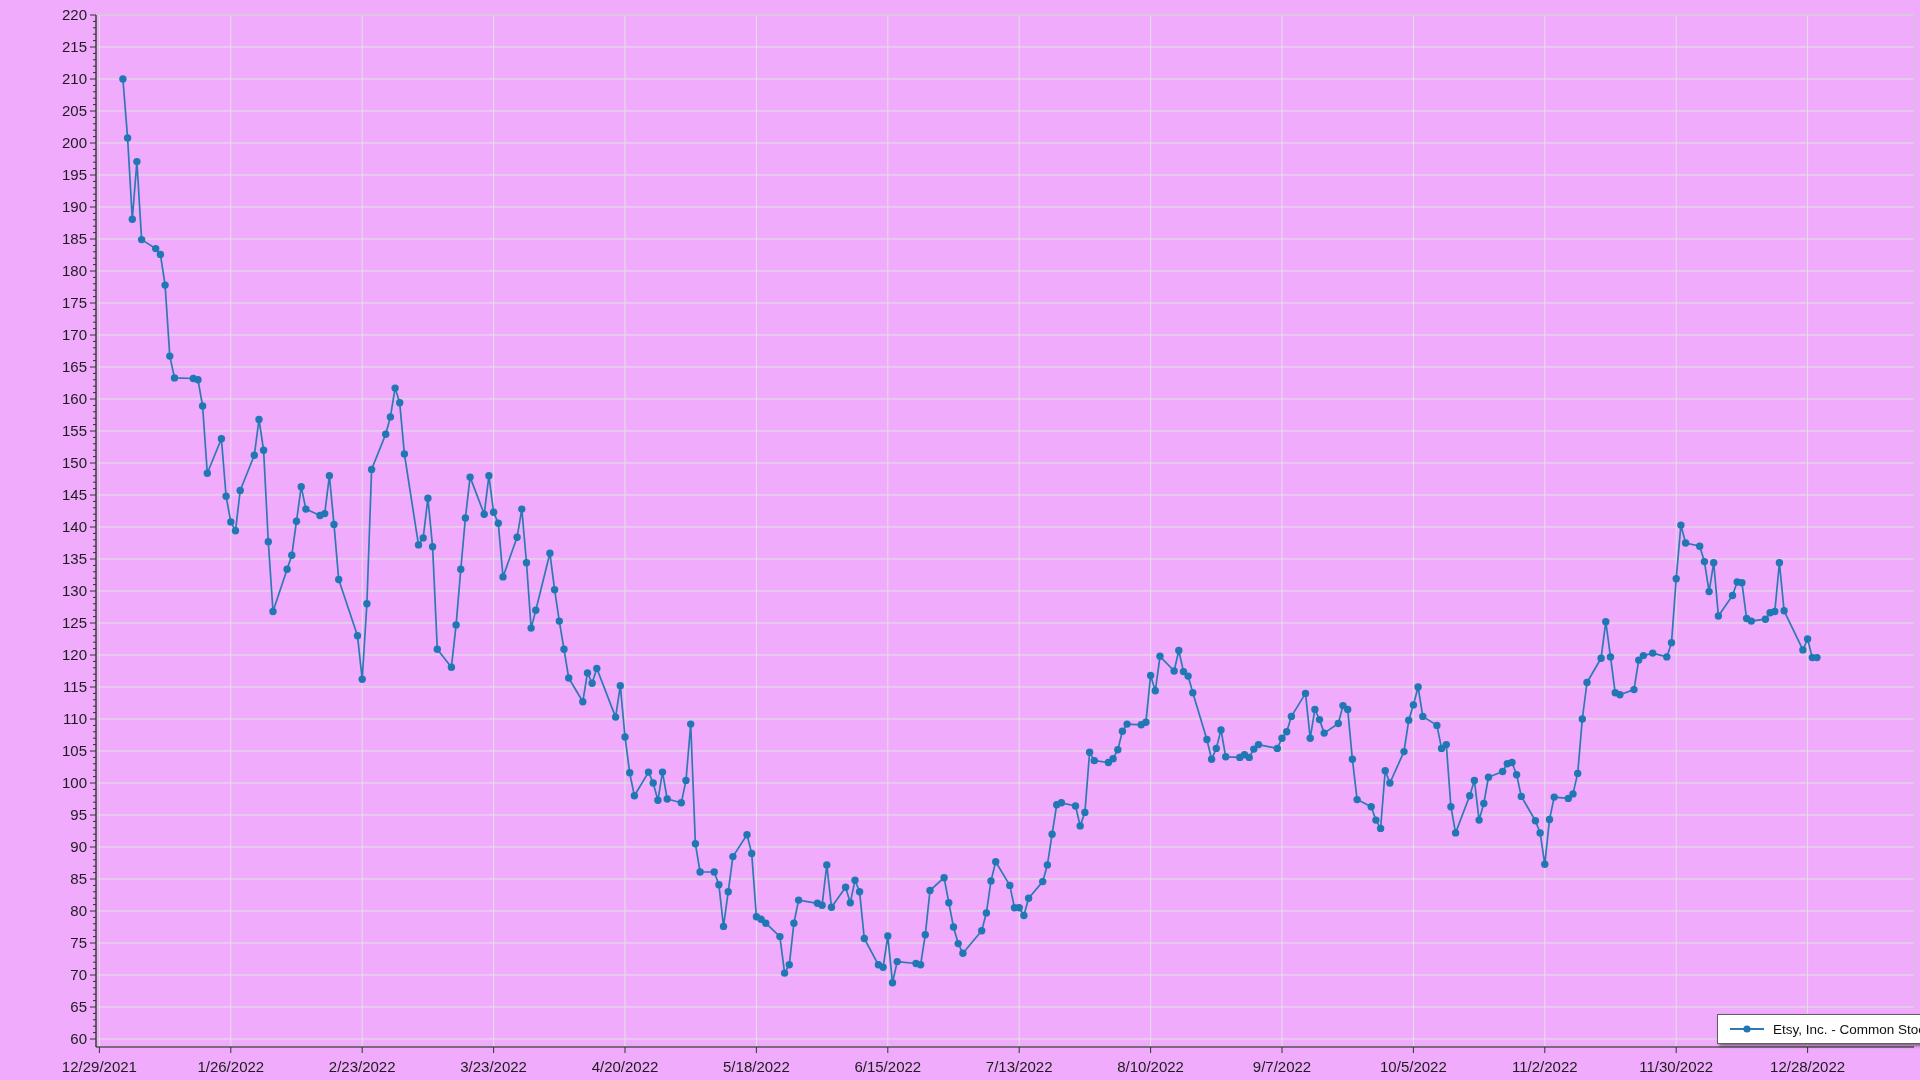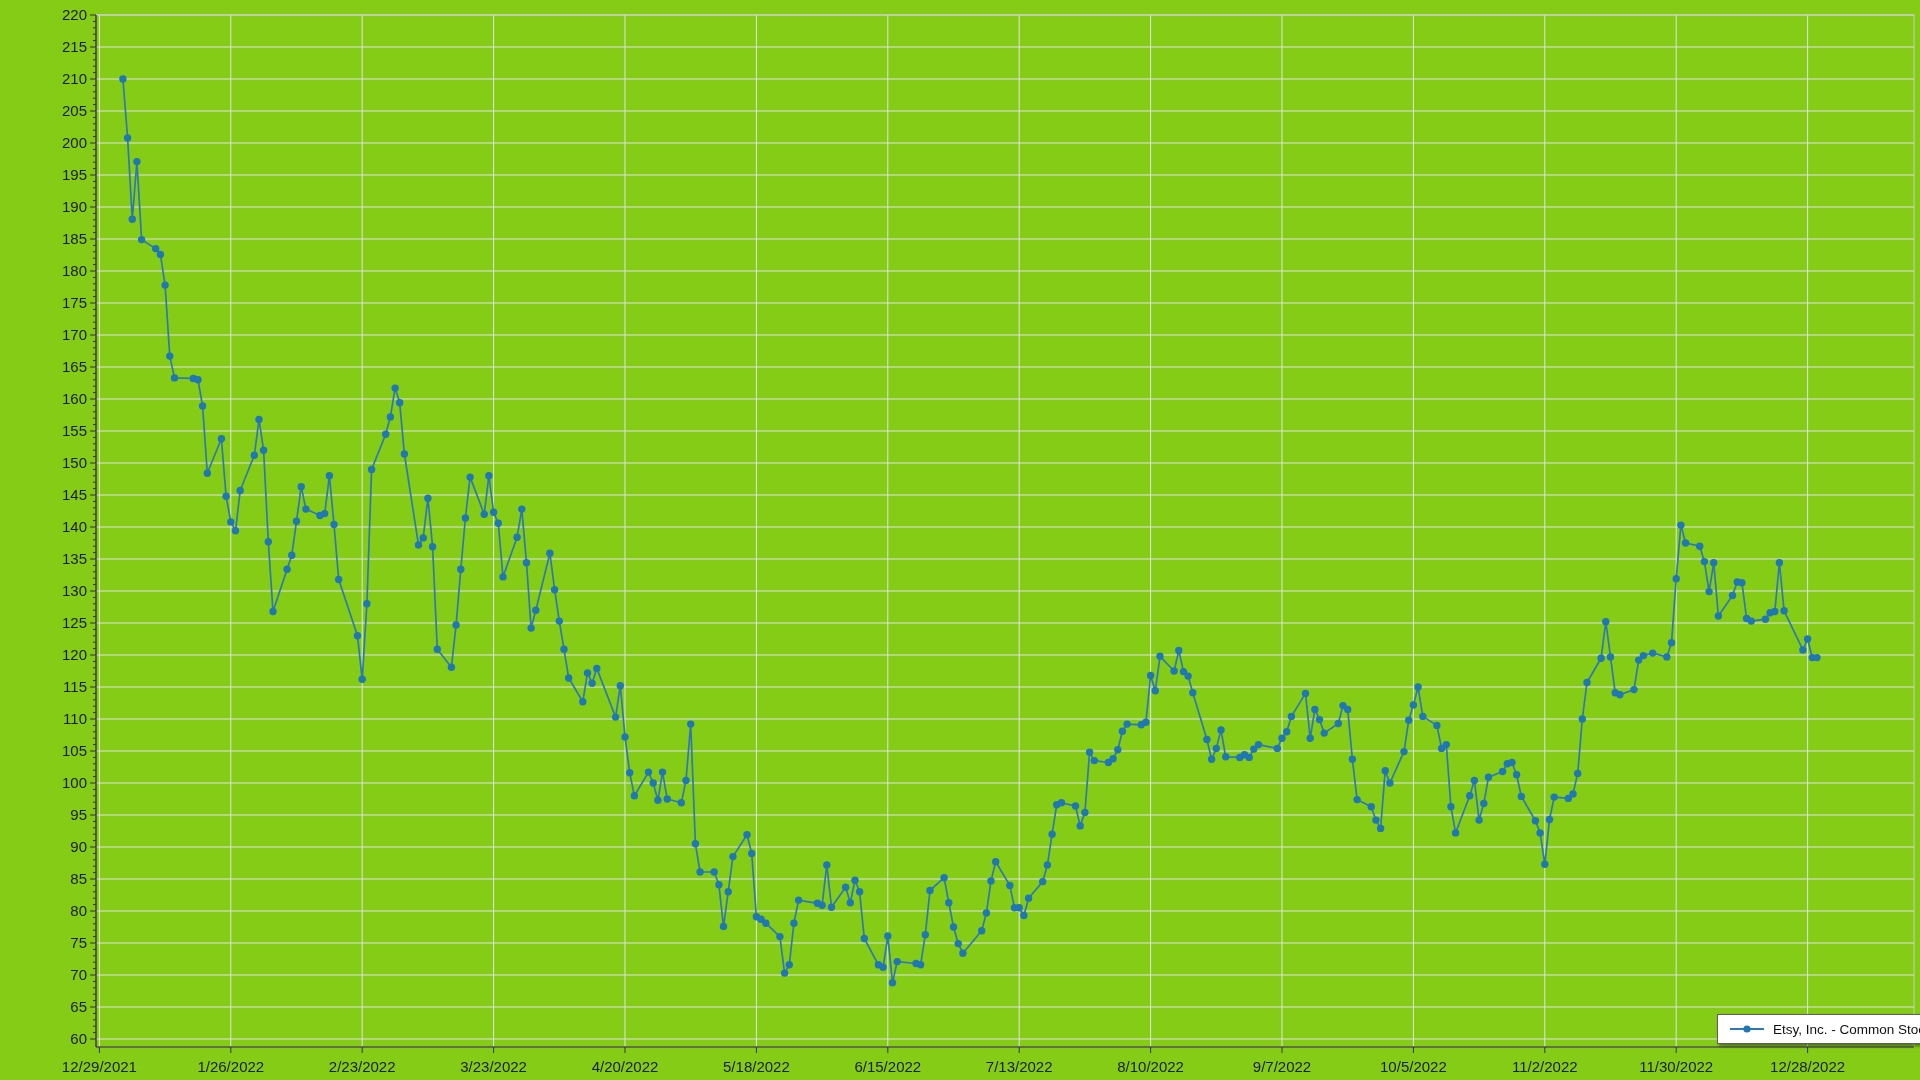"220" .chart-root { background: #84cc16 -> #f0abfc }
